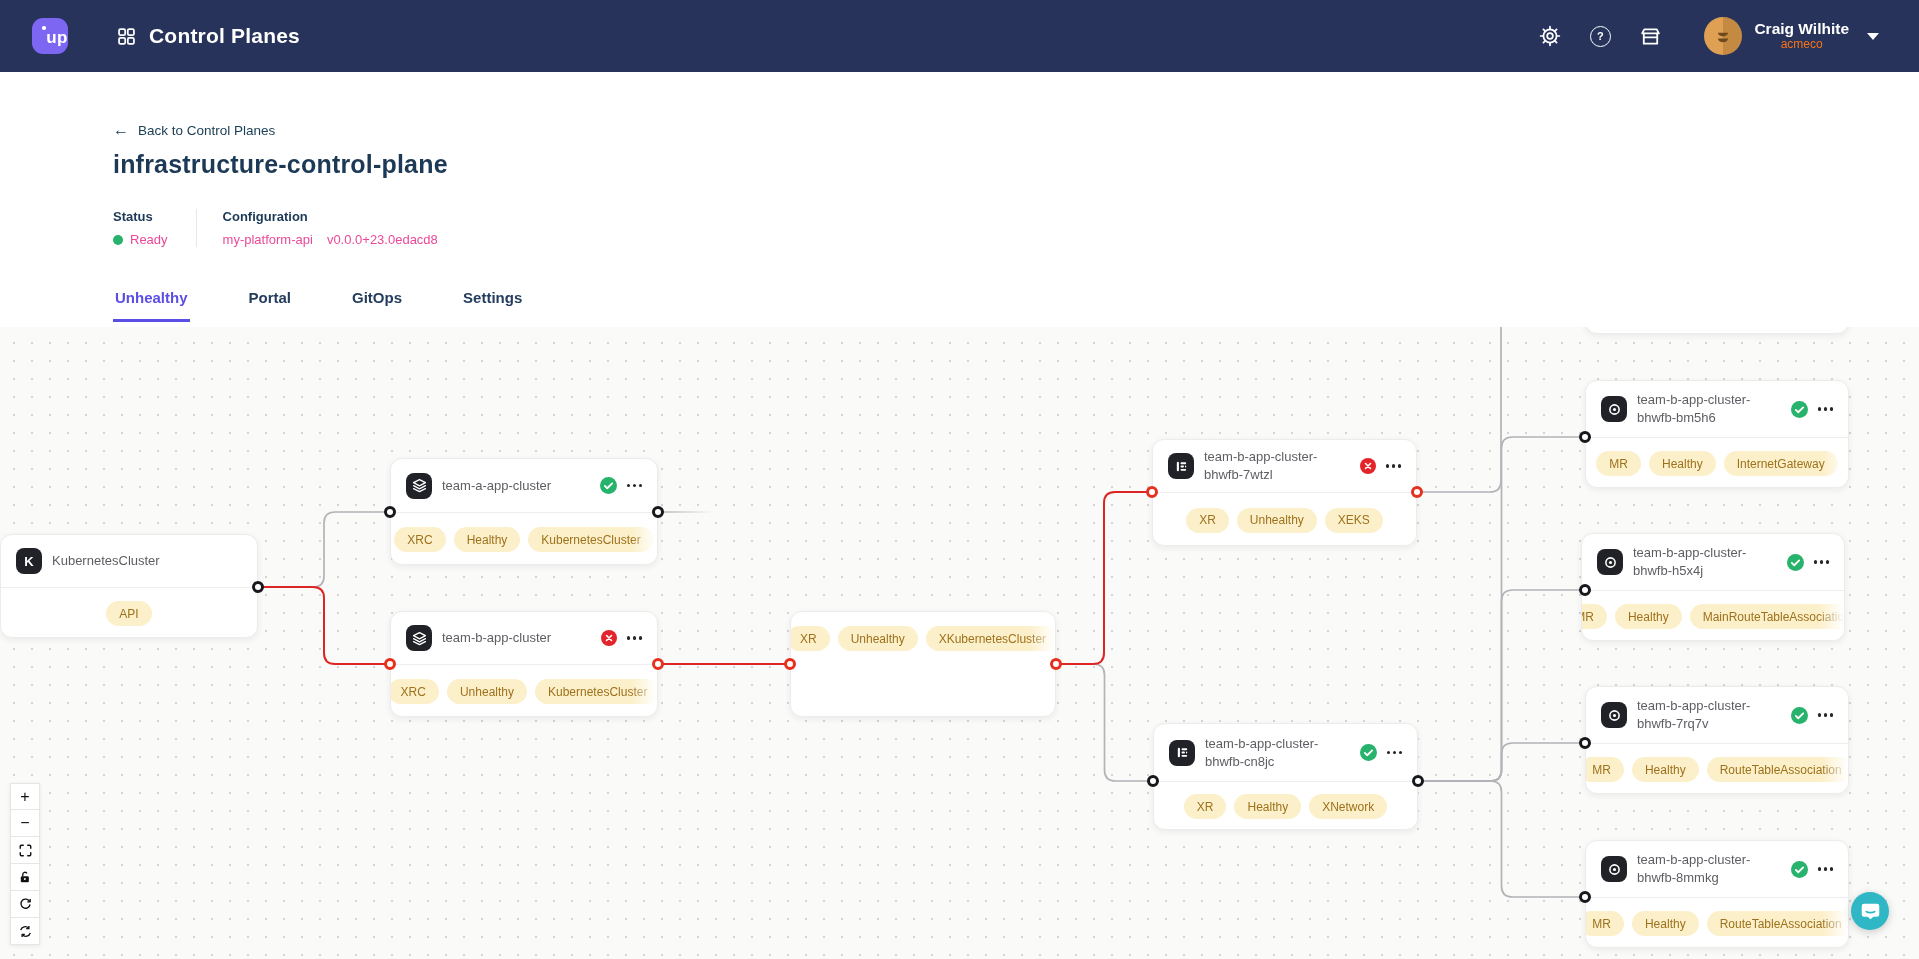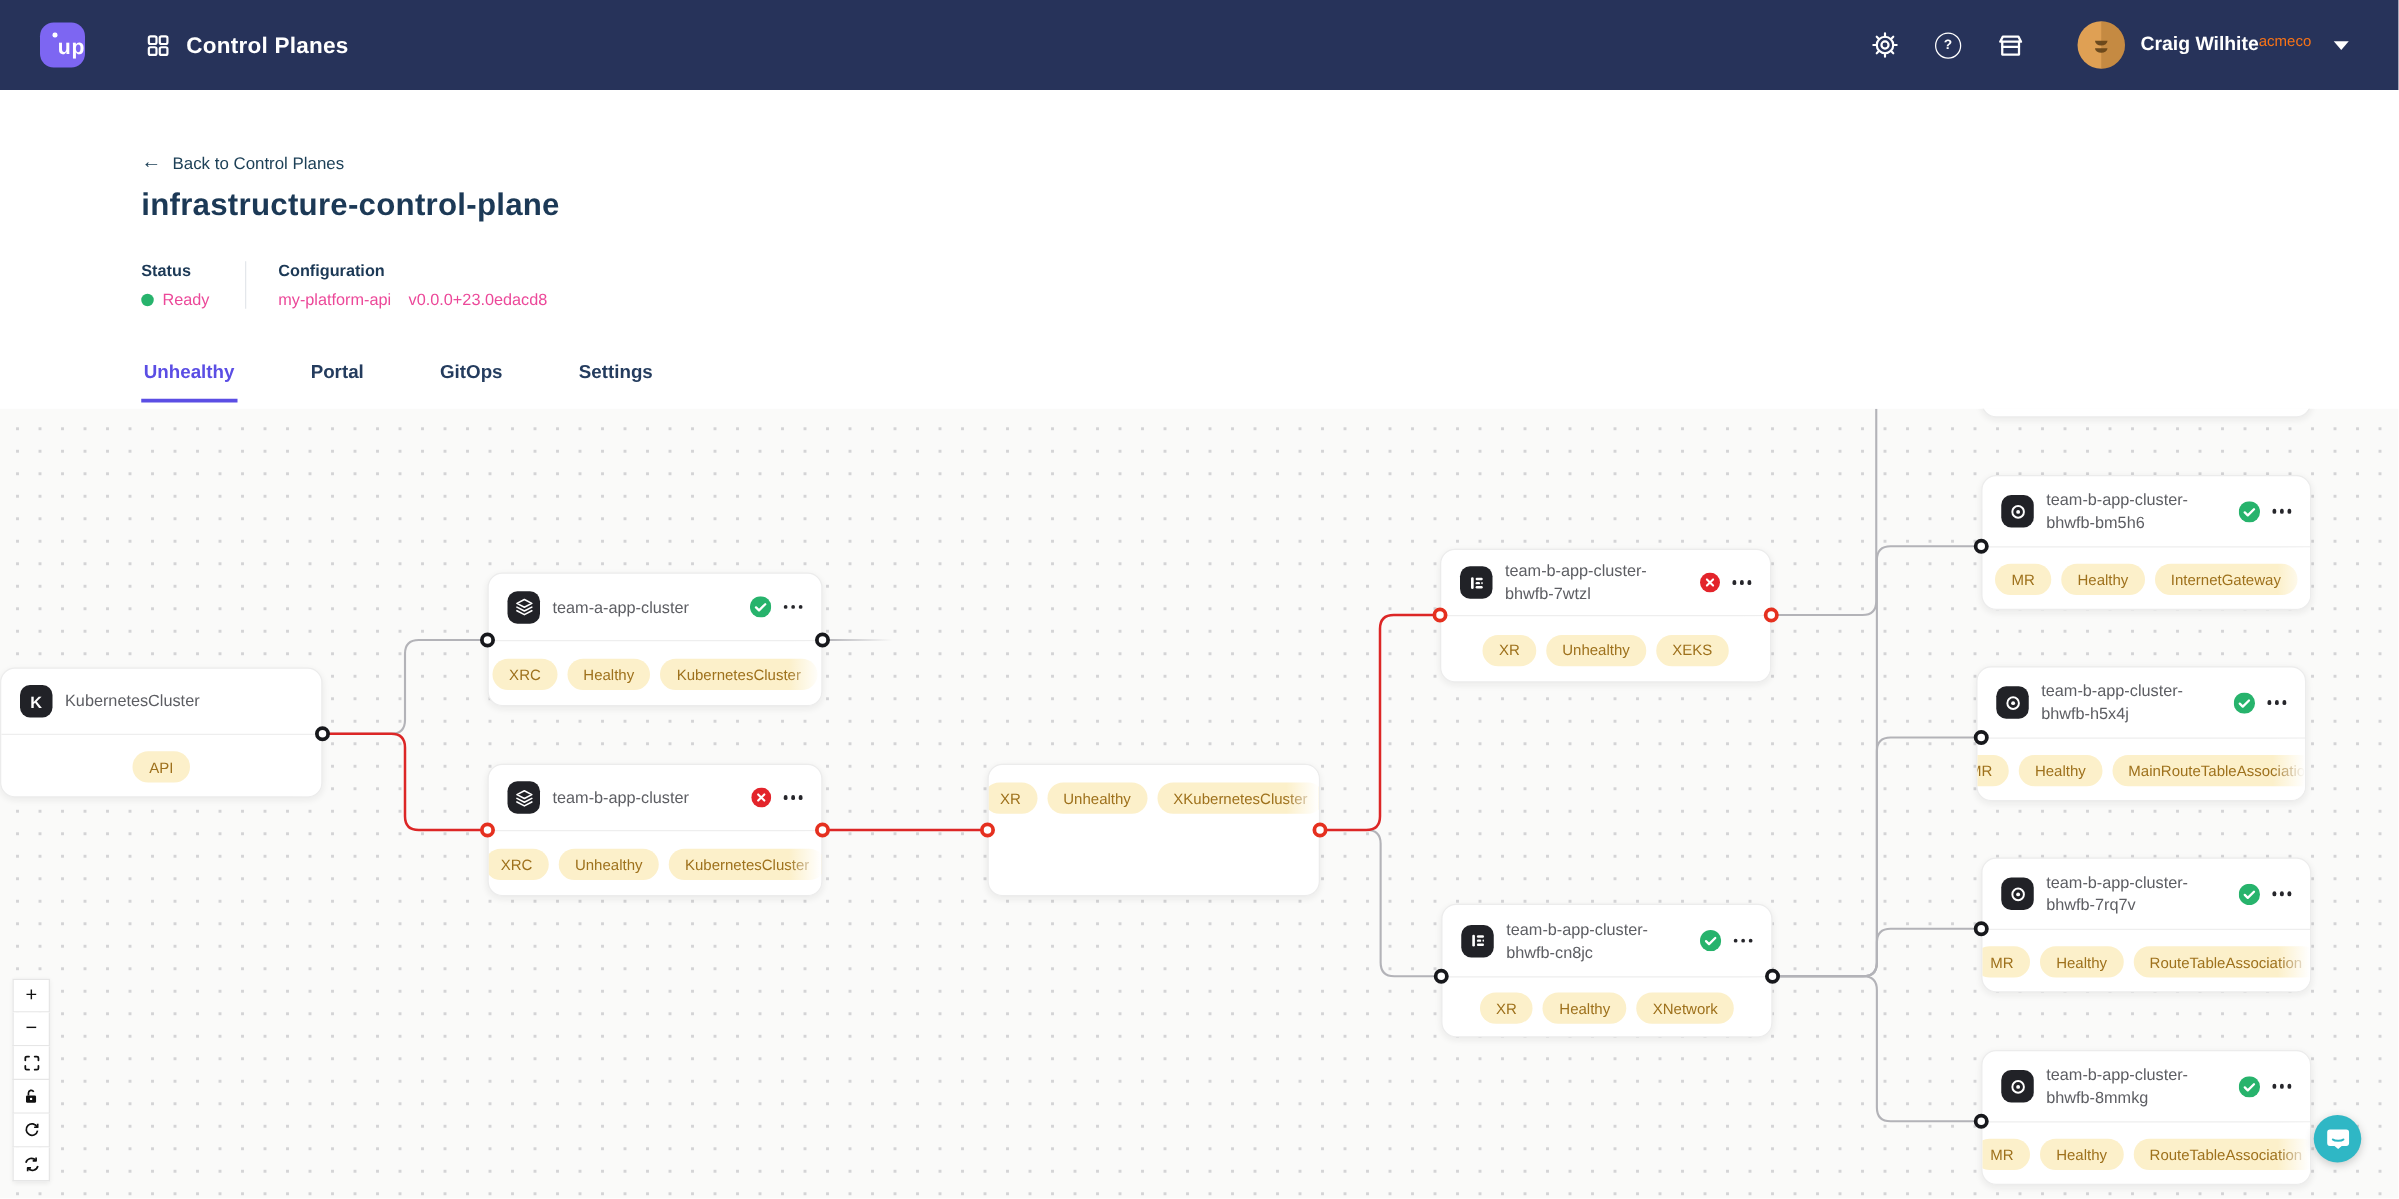"Control Planes" .nav-title { font-size: 18px -> 21px }
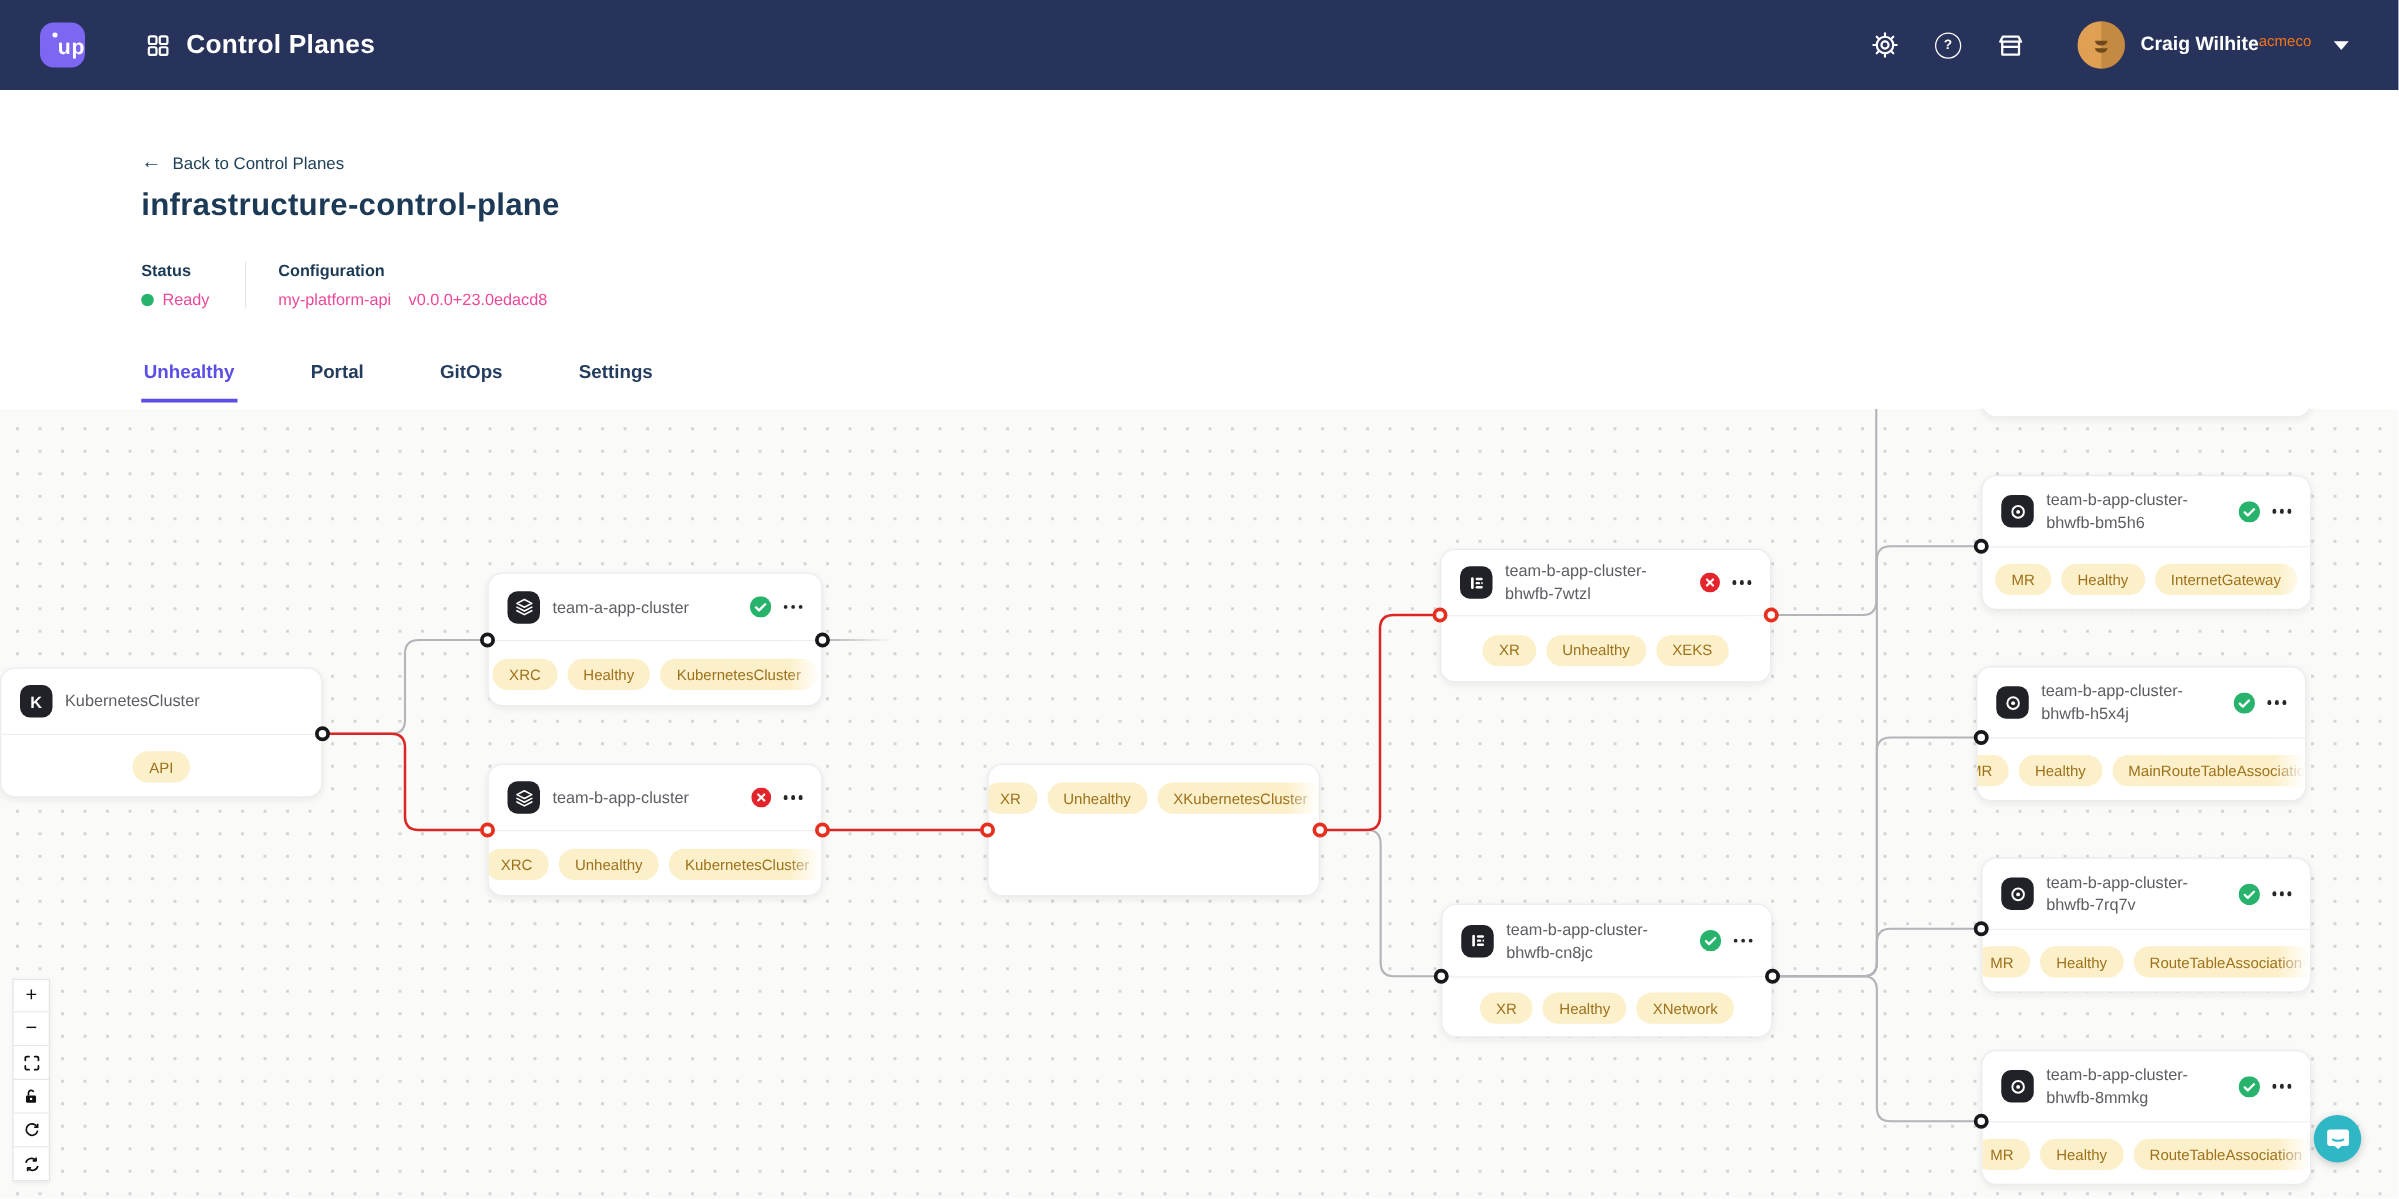"Craig Wilhite" .user-text { align-items: none -> center; flex-direction: row -> column }
